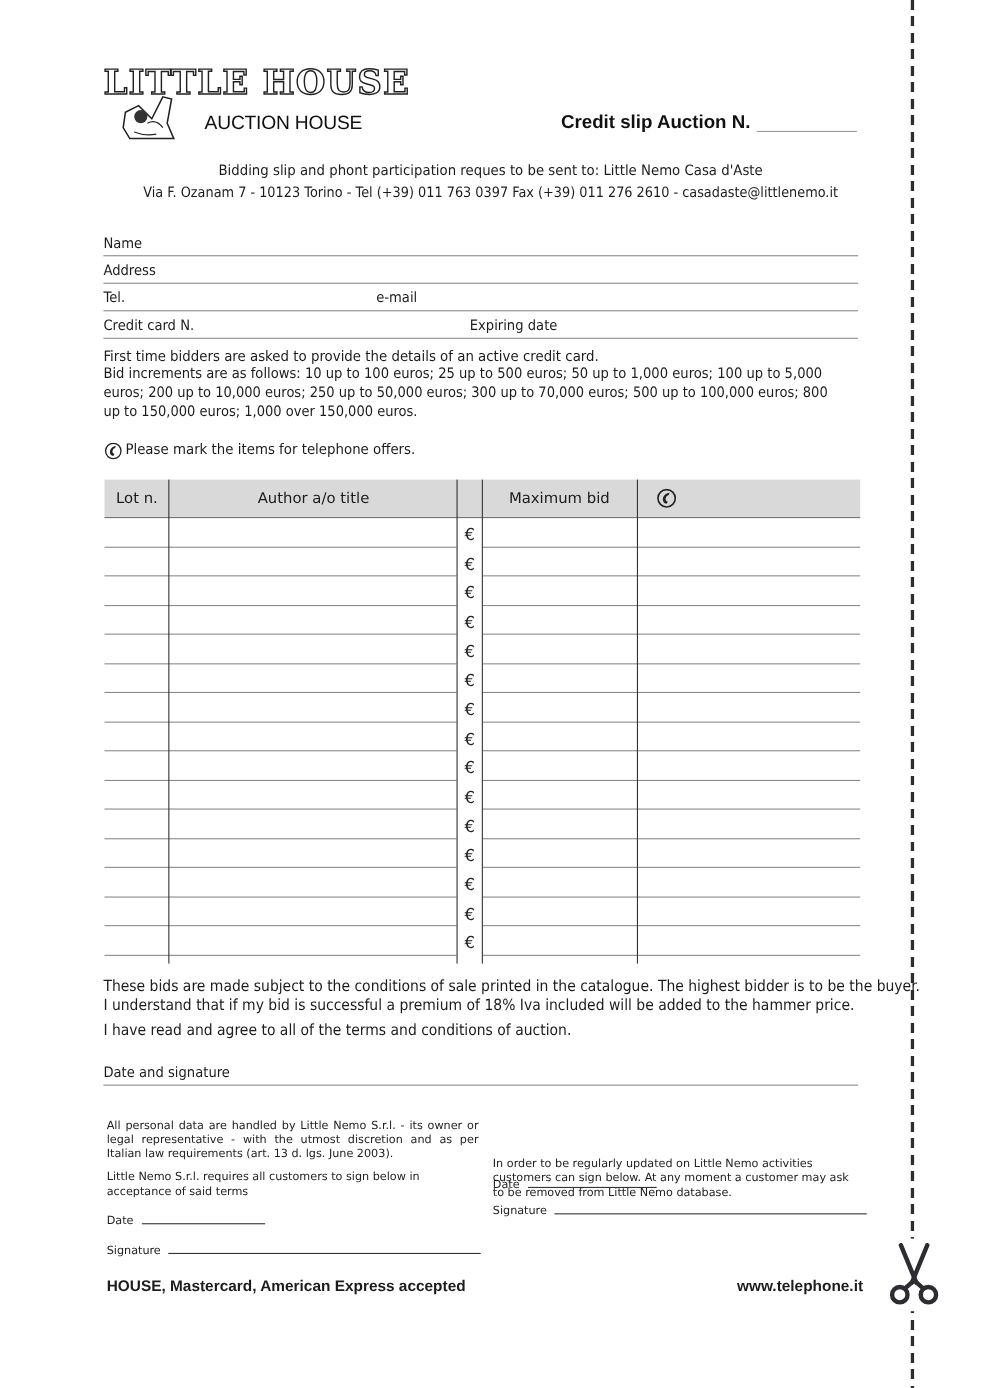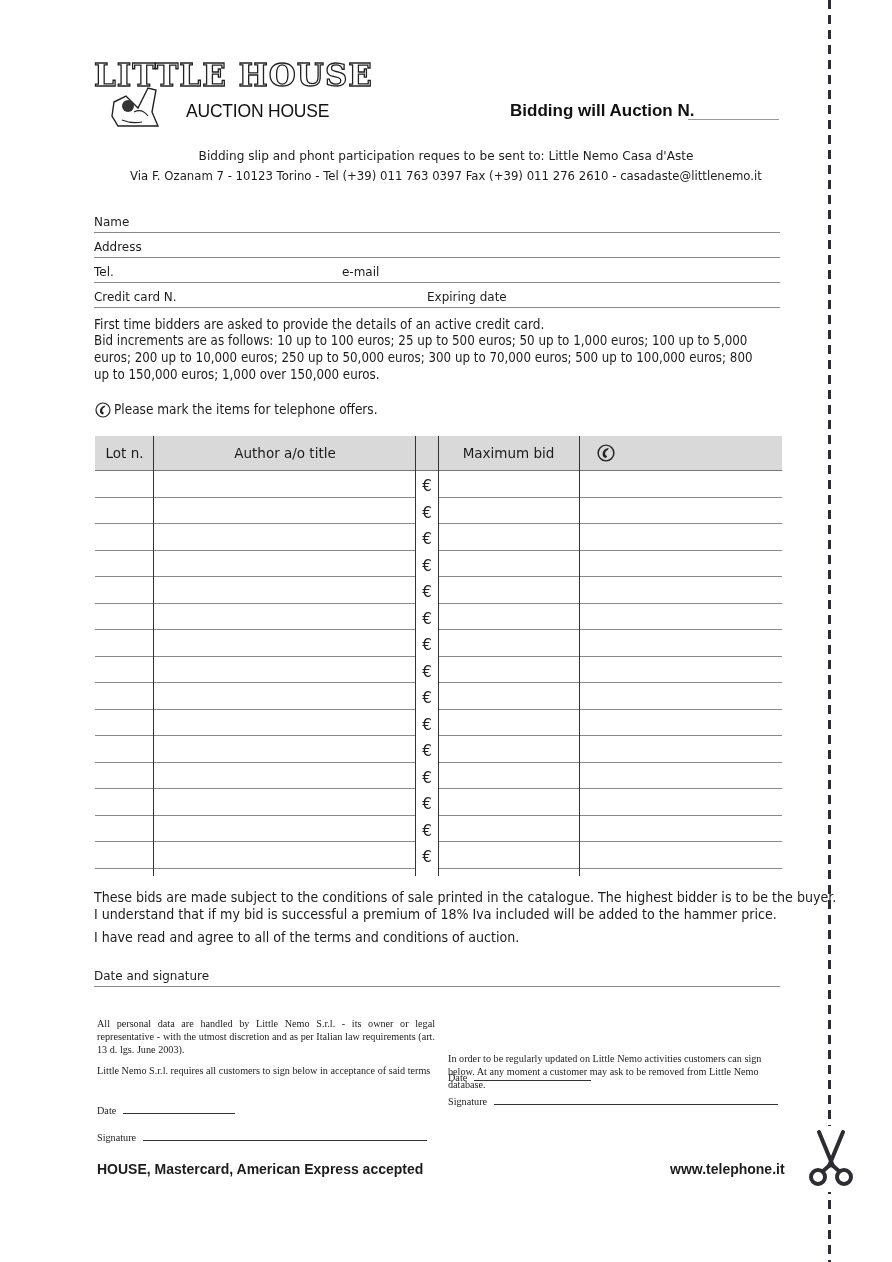"Bidding will Auction N." div.abs { text: Bidding will -> Credit slip }
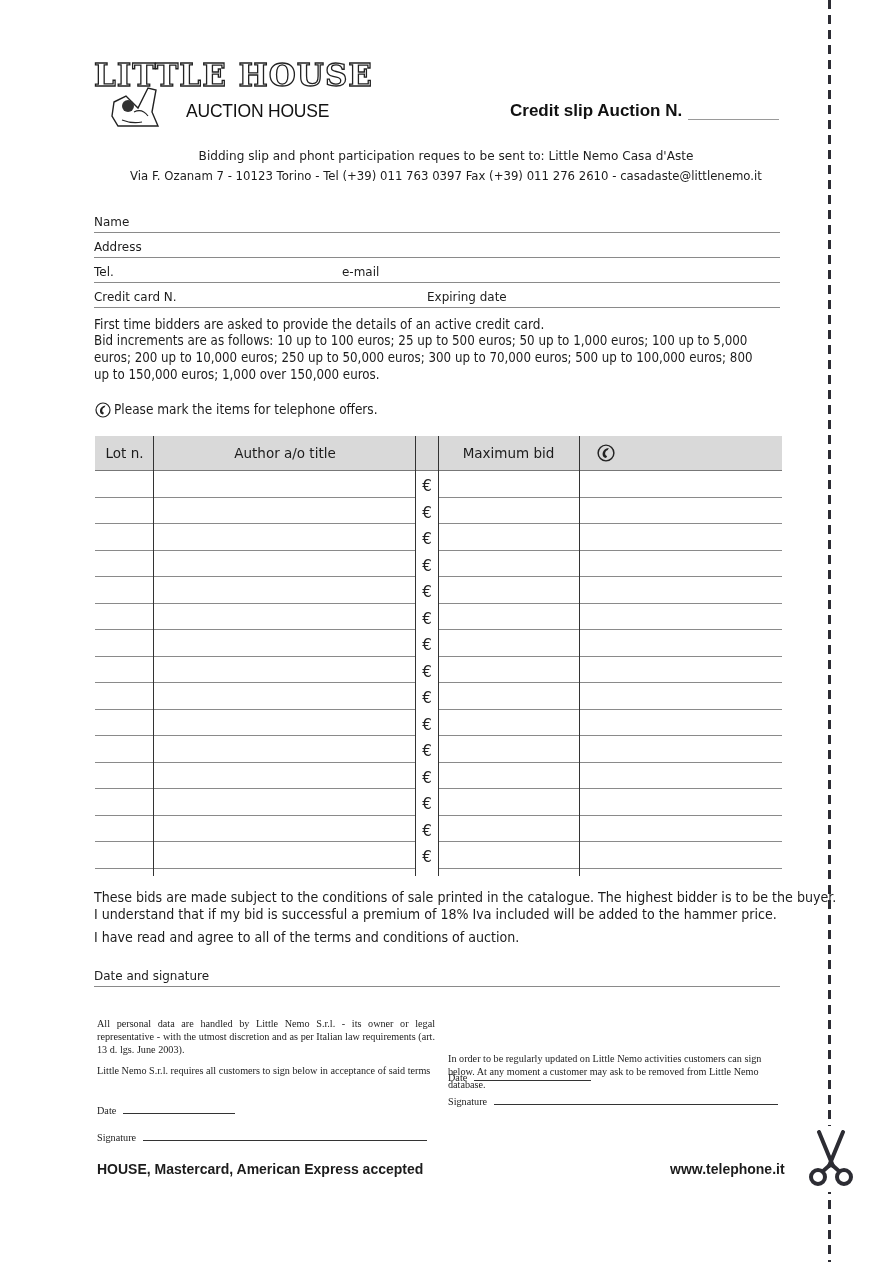"All personal data are handled" .small { font-family: Liberation Serif, serif -> none }
